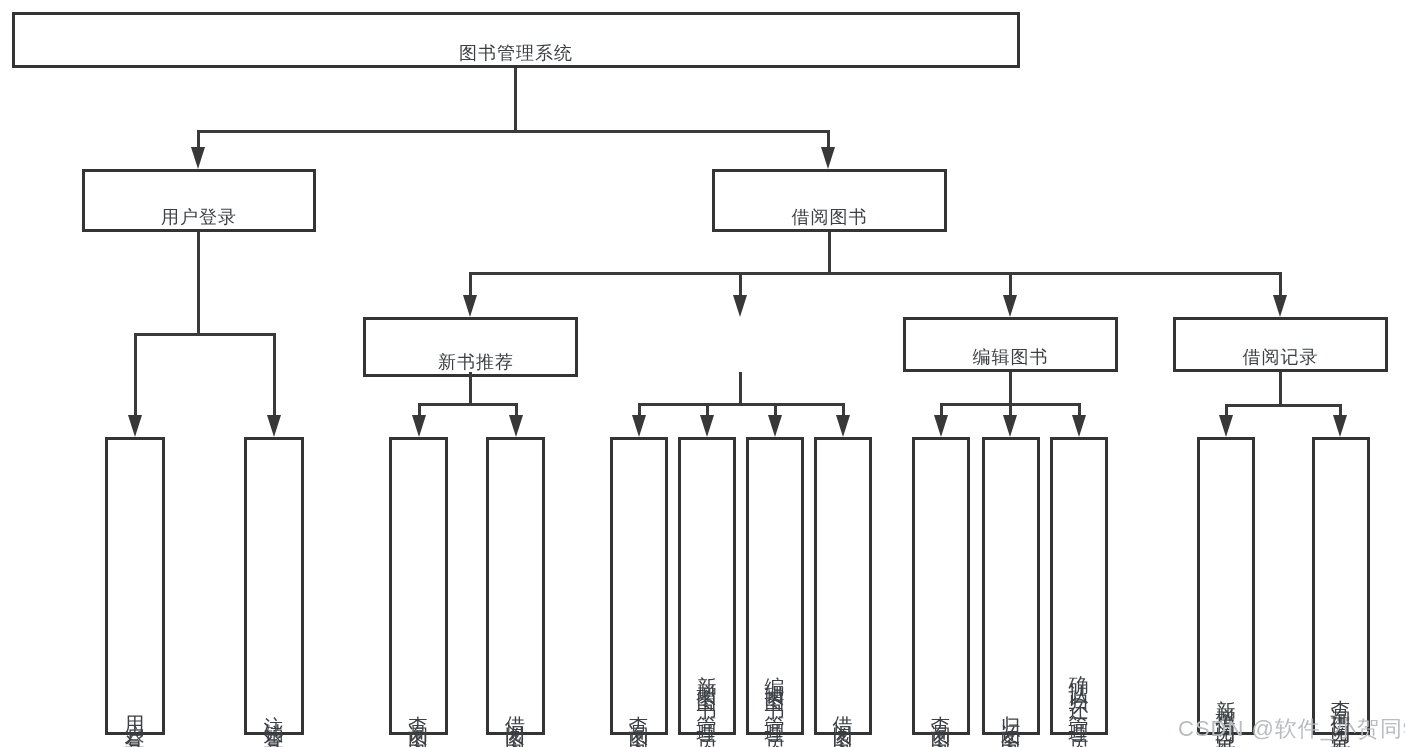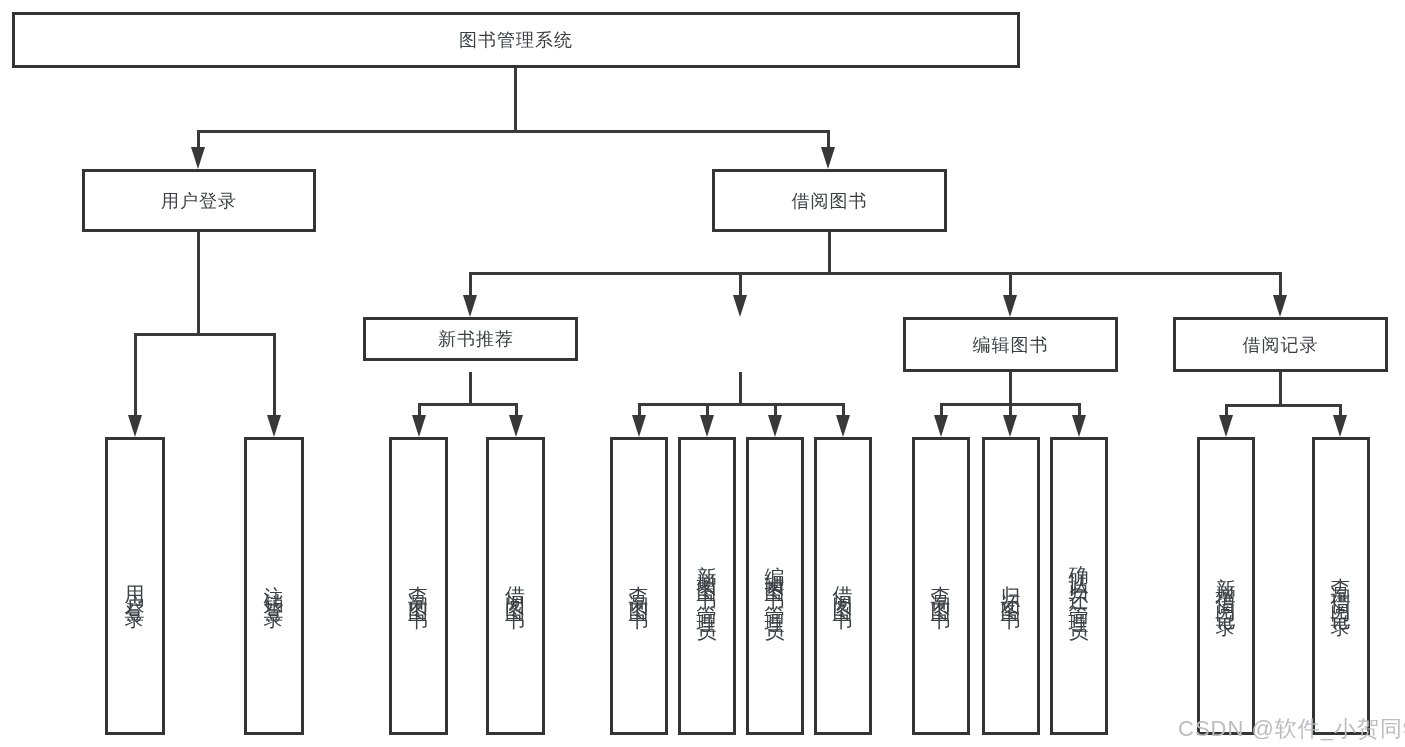"图书管理系统" .box { align-items: center -> flex-end }
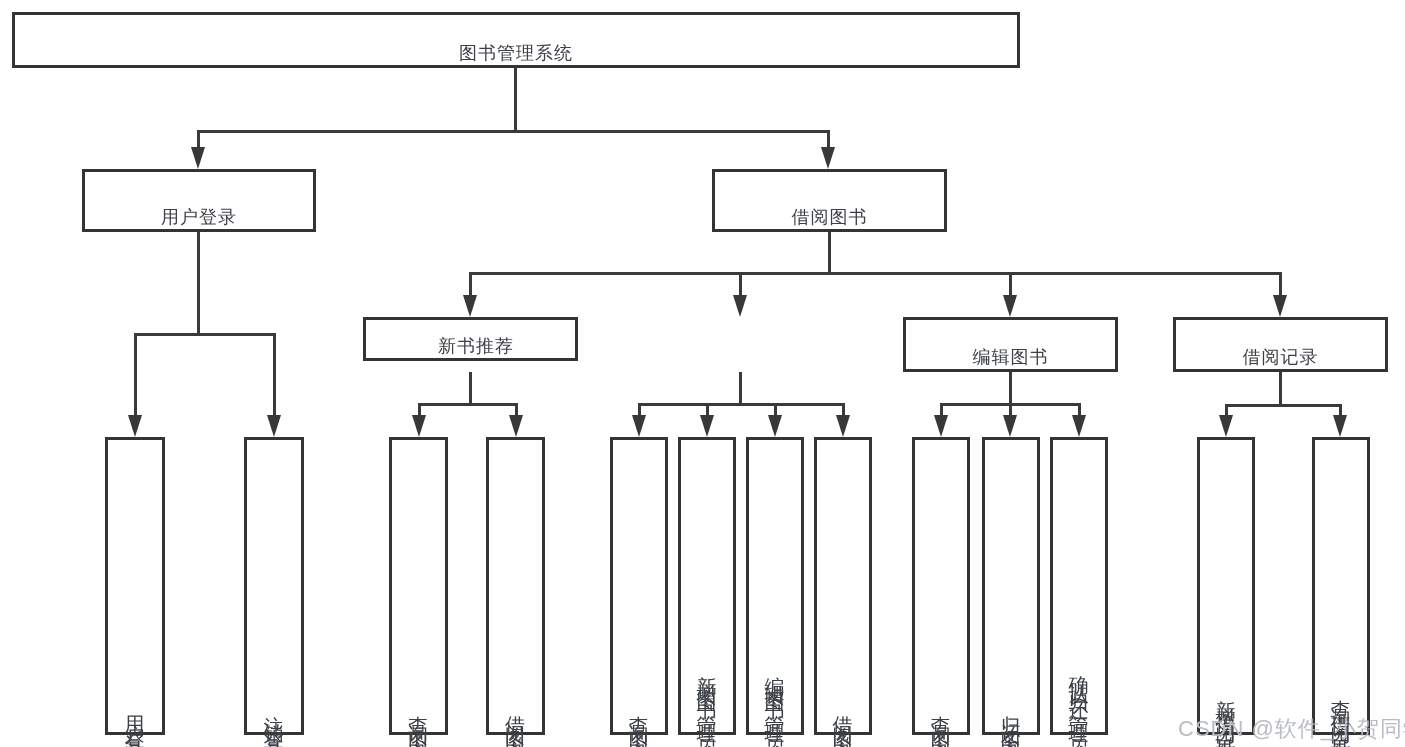"新书推荐" div.box { height: 44px -> 60px }
